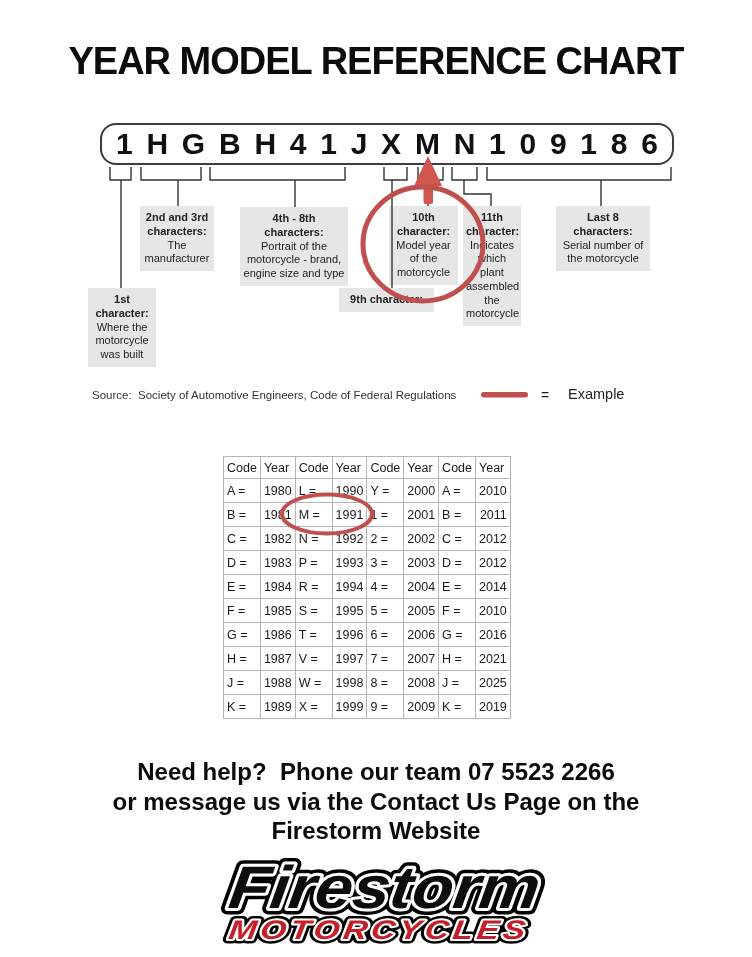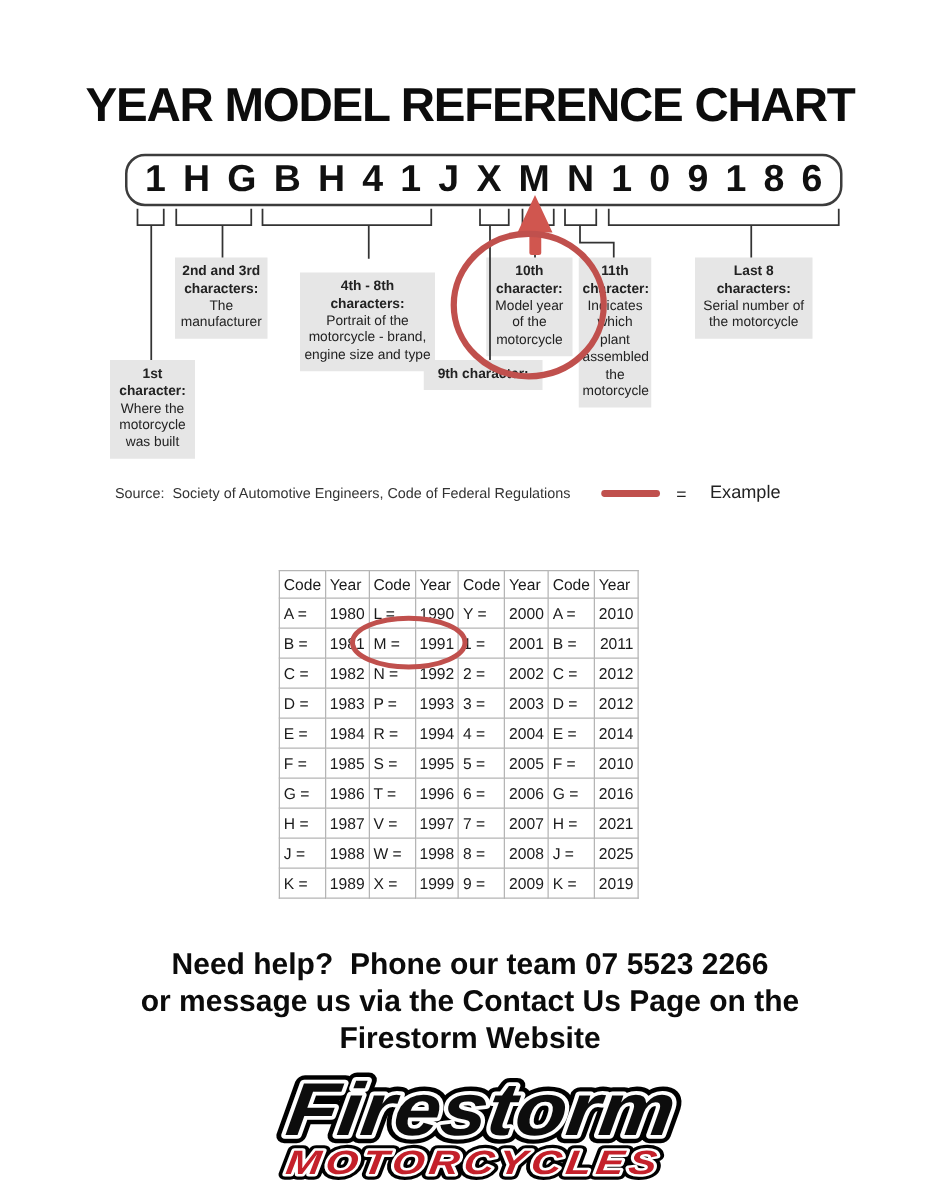"YEAR MODEL REFERENCE CHART" .title { margin-top: 24px -> none }
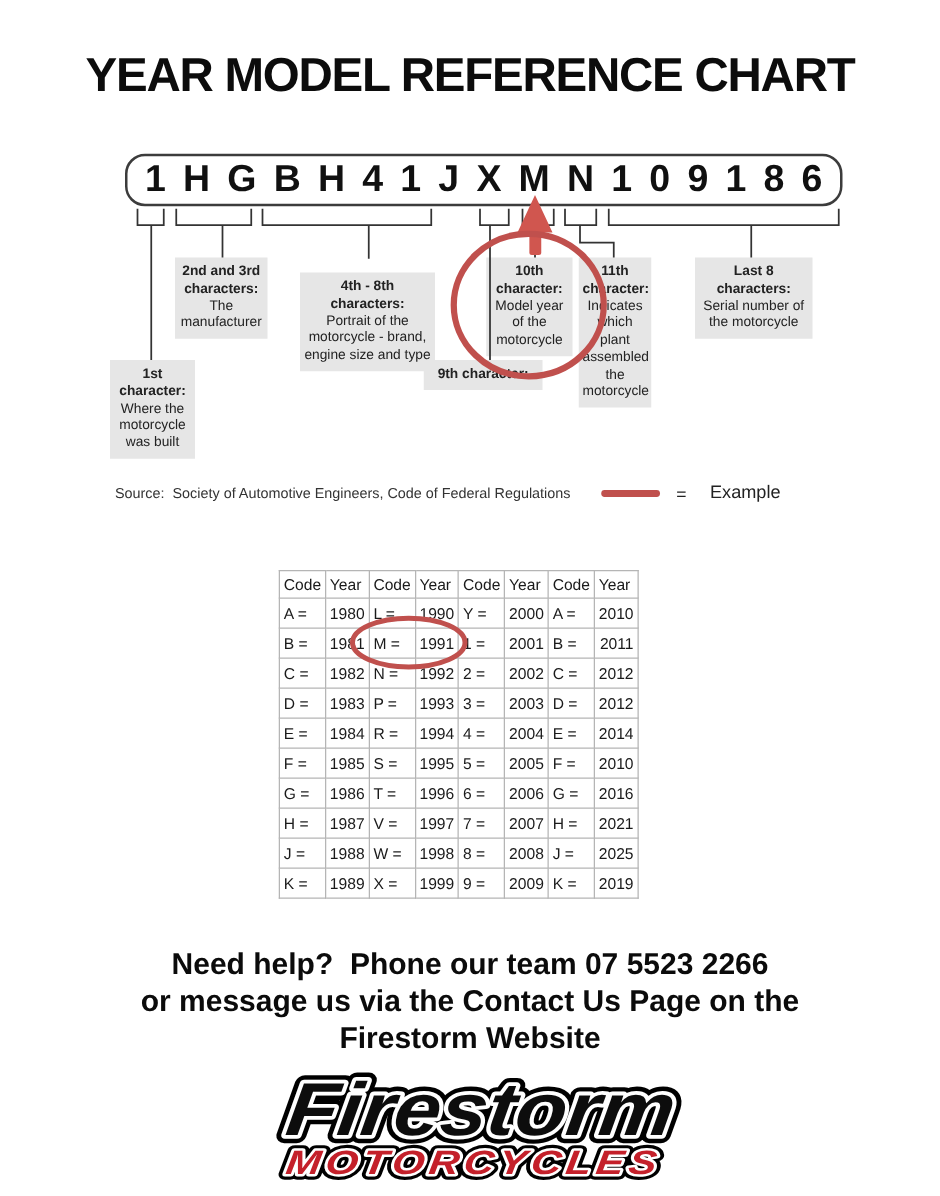"4th - 8th characters:" .co-4th8th { top: 218px -> 207px }
